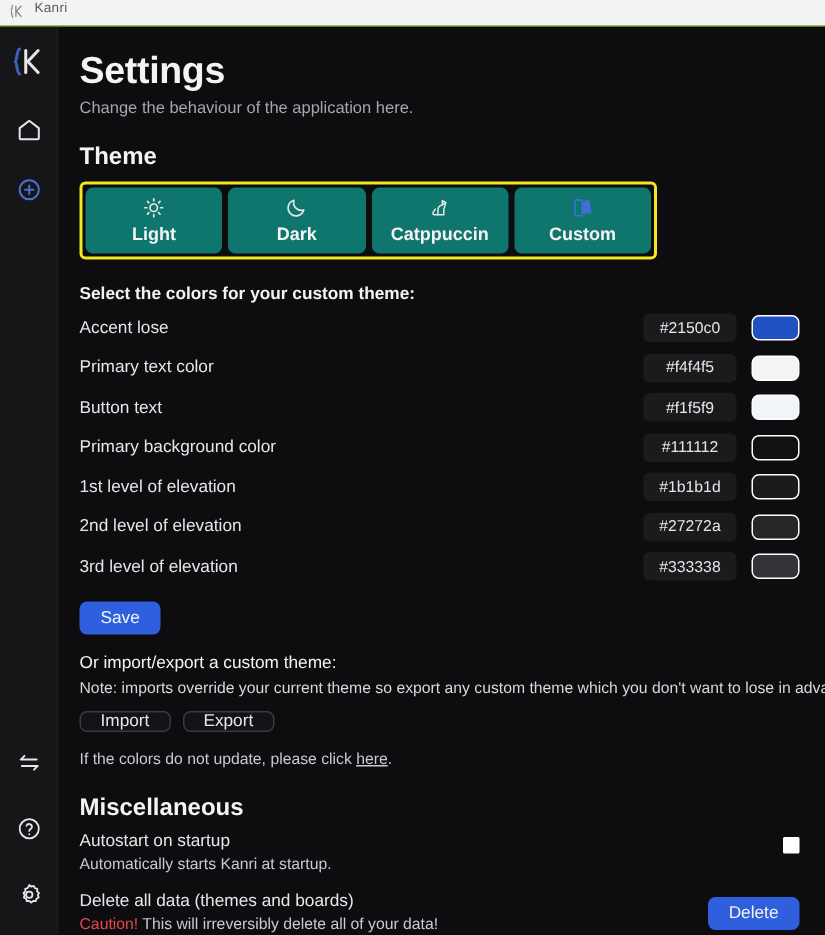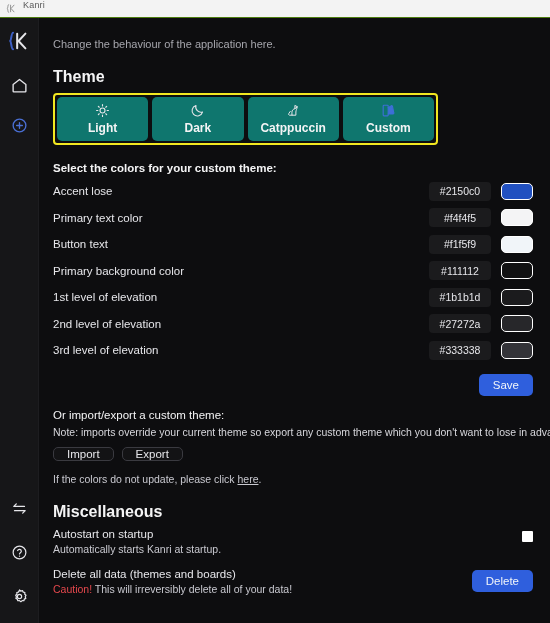"Settings" div.page-title { html: none -> <div>Settings</div> }
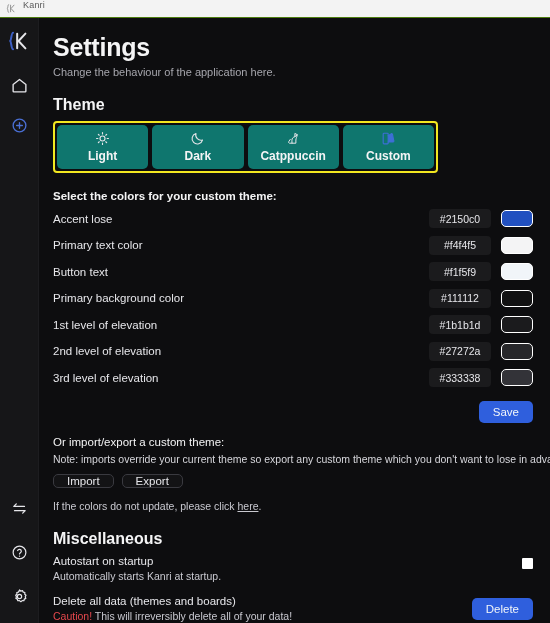"Save" .save-row { justify-content: flex-end -> flex-start }
